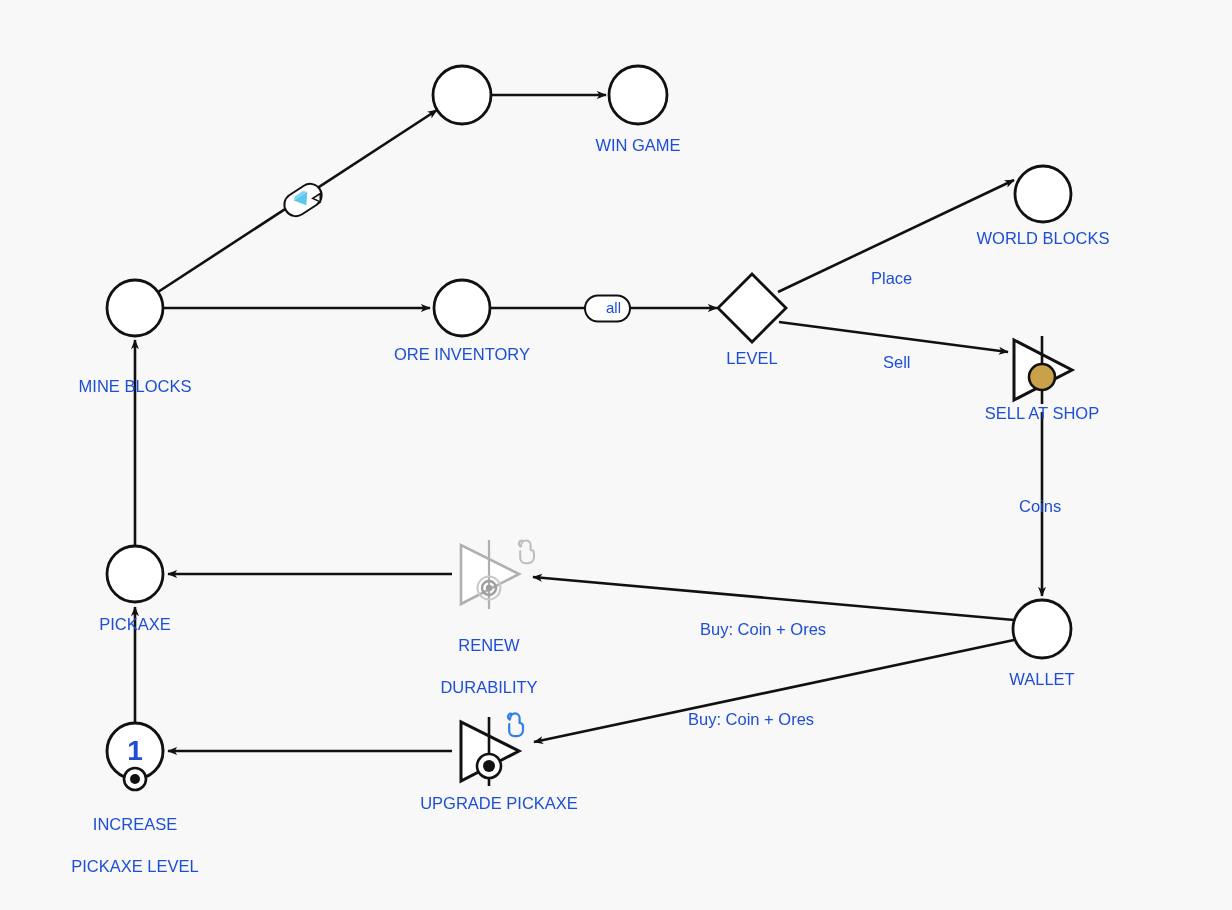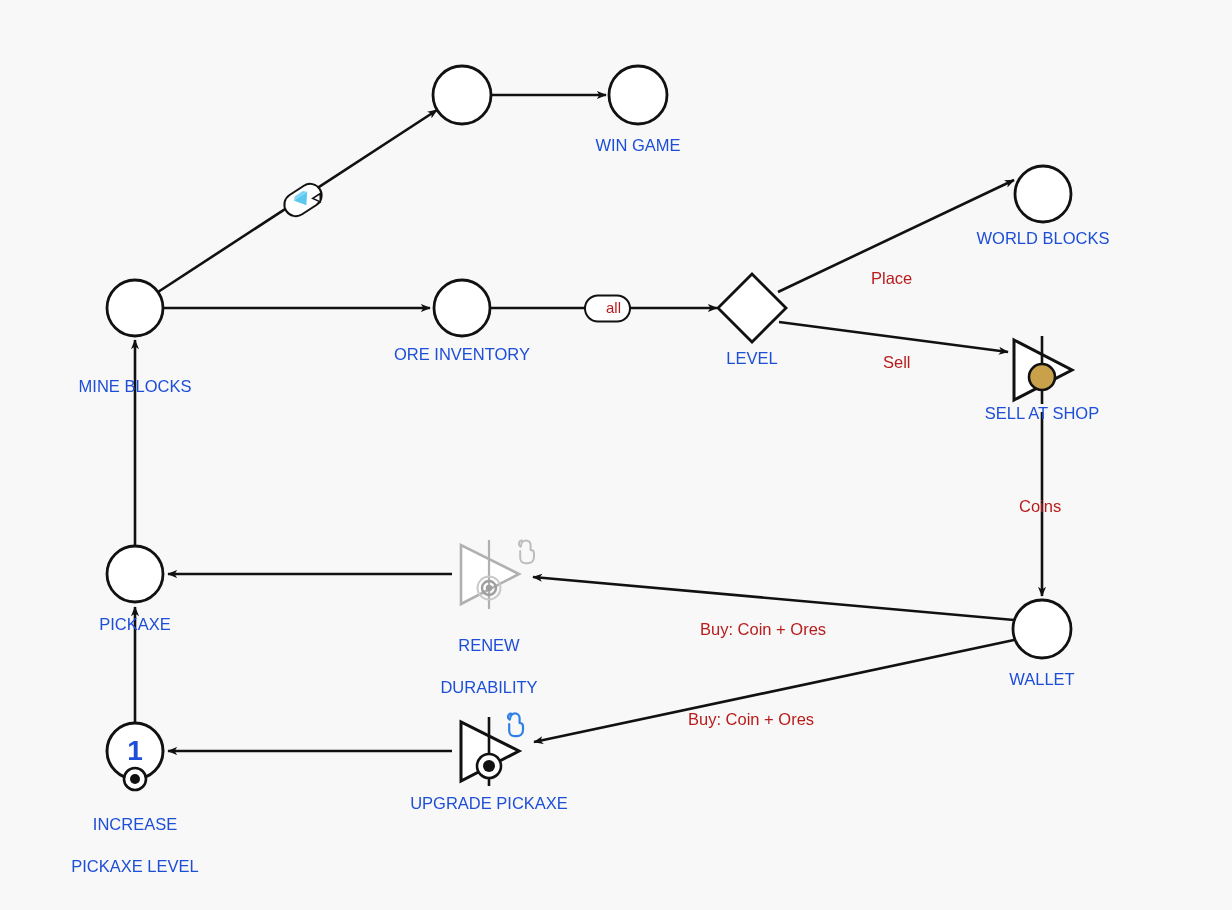"Place" .elabel { color: #b91c1c -> #1d4ed8 }
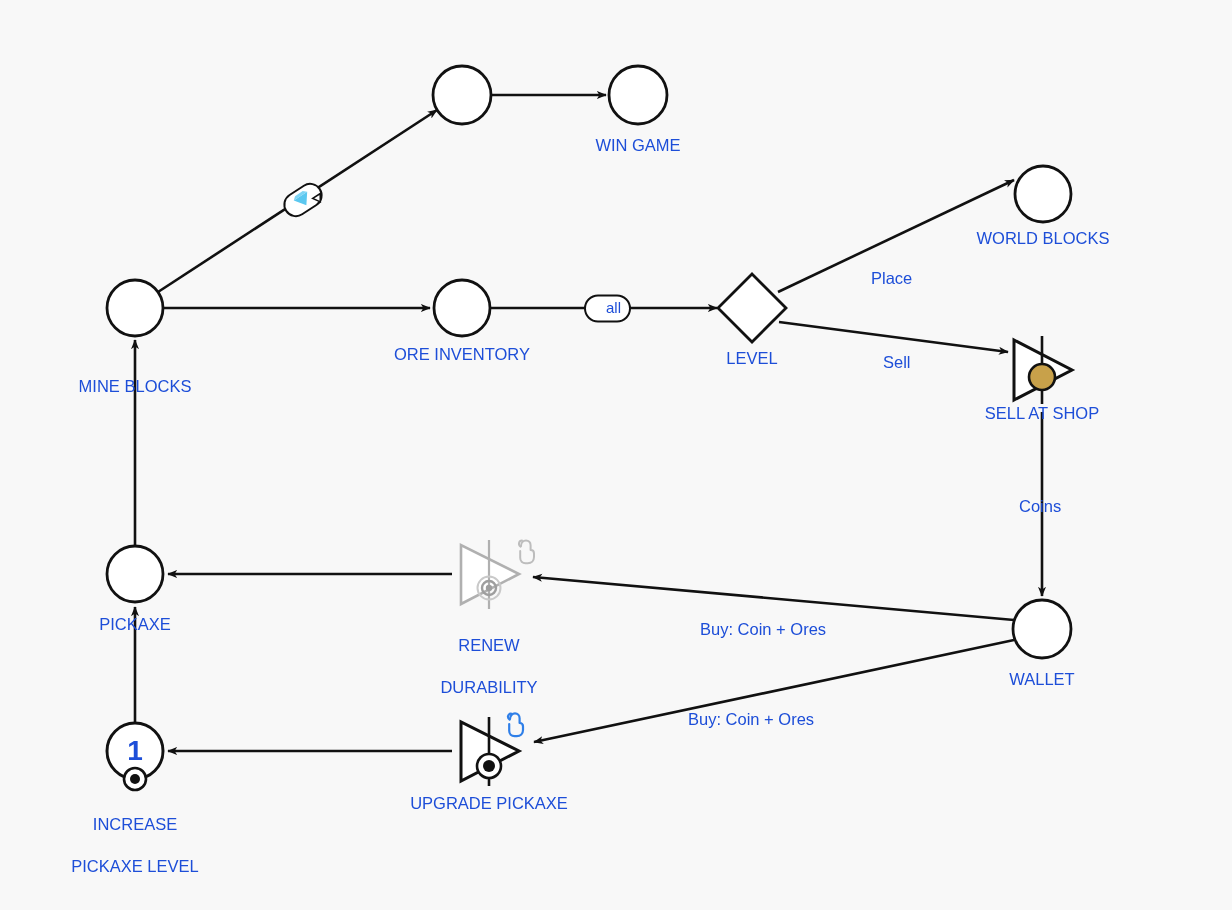"UPGRADE PICKAXE" div.nlabel { left: 389px -> 399px }
